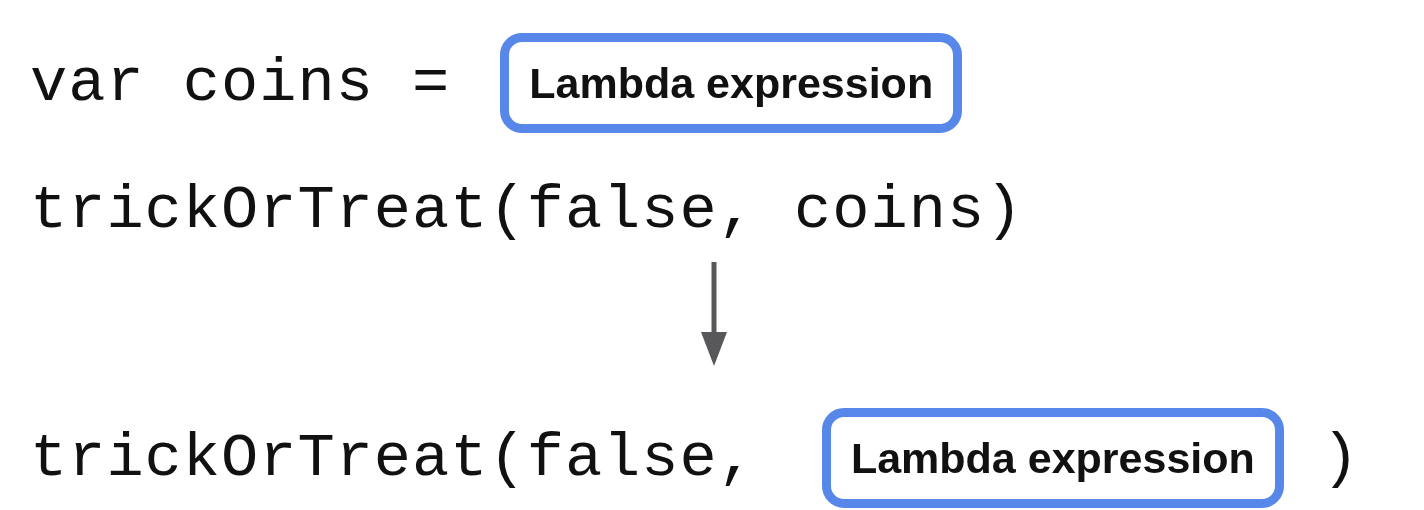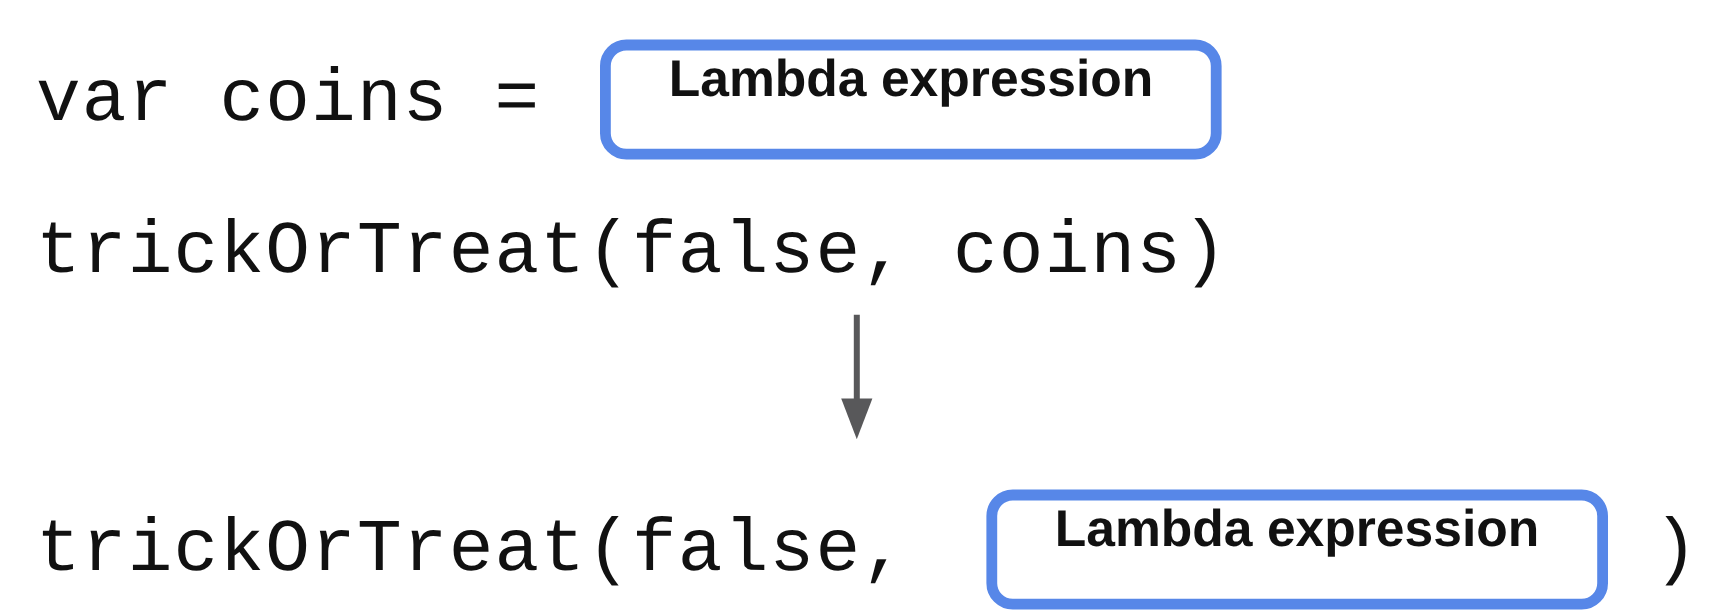"Lambda expression" .lambda-box { align-items: none -> center; padding: 0 48px -> 0 20px }
